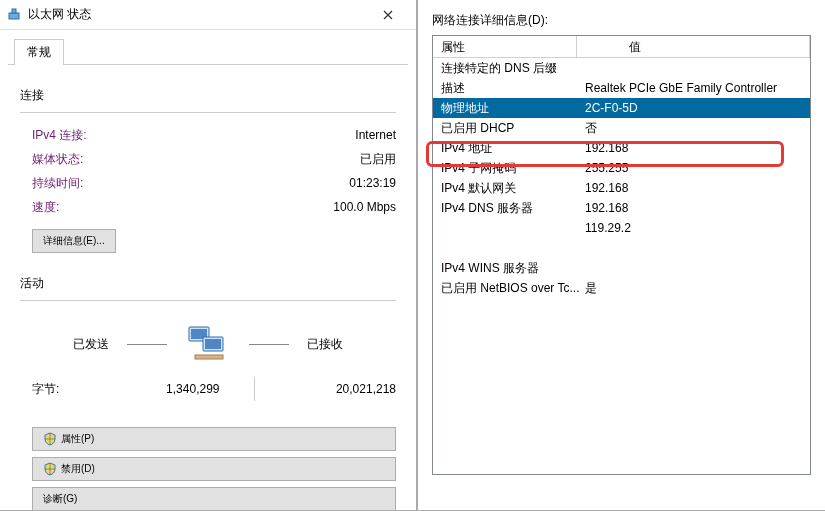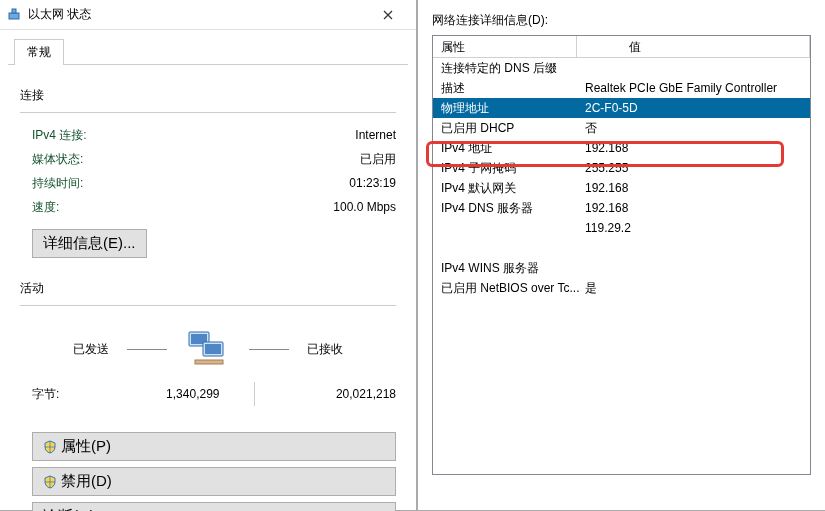"IPv4 连接:" .kv-row .label { color: #14532d -> #701a75 }
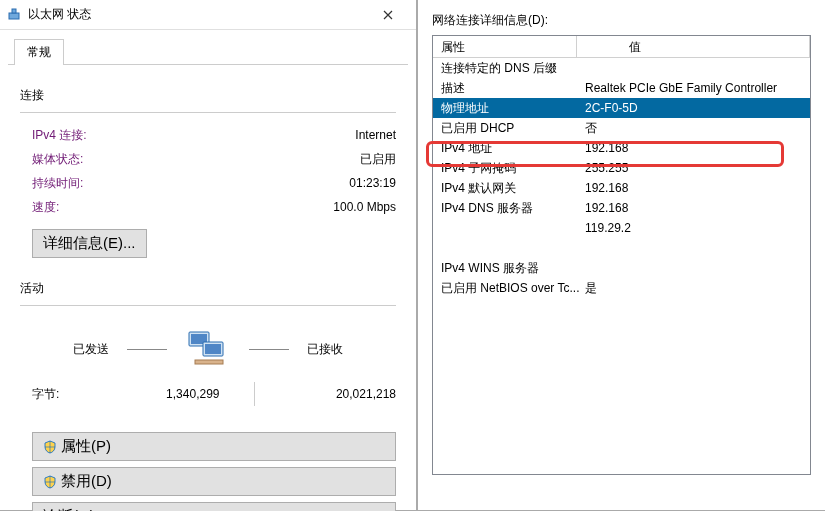"详细信息(E)..." button.win-btn { font-size: 15px -> 10px }
